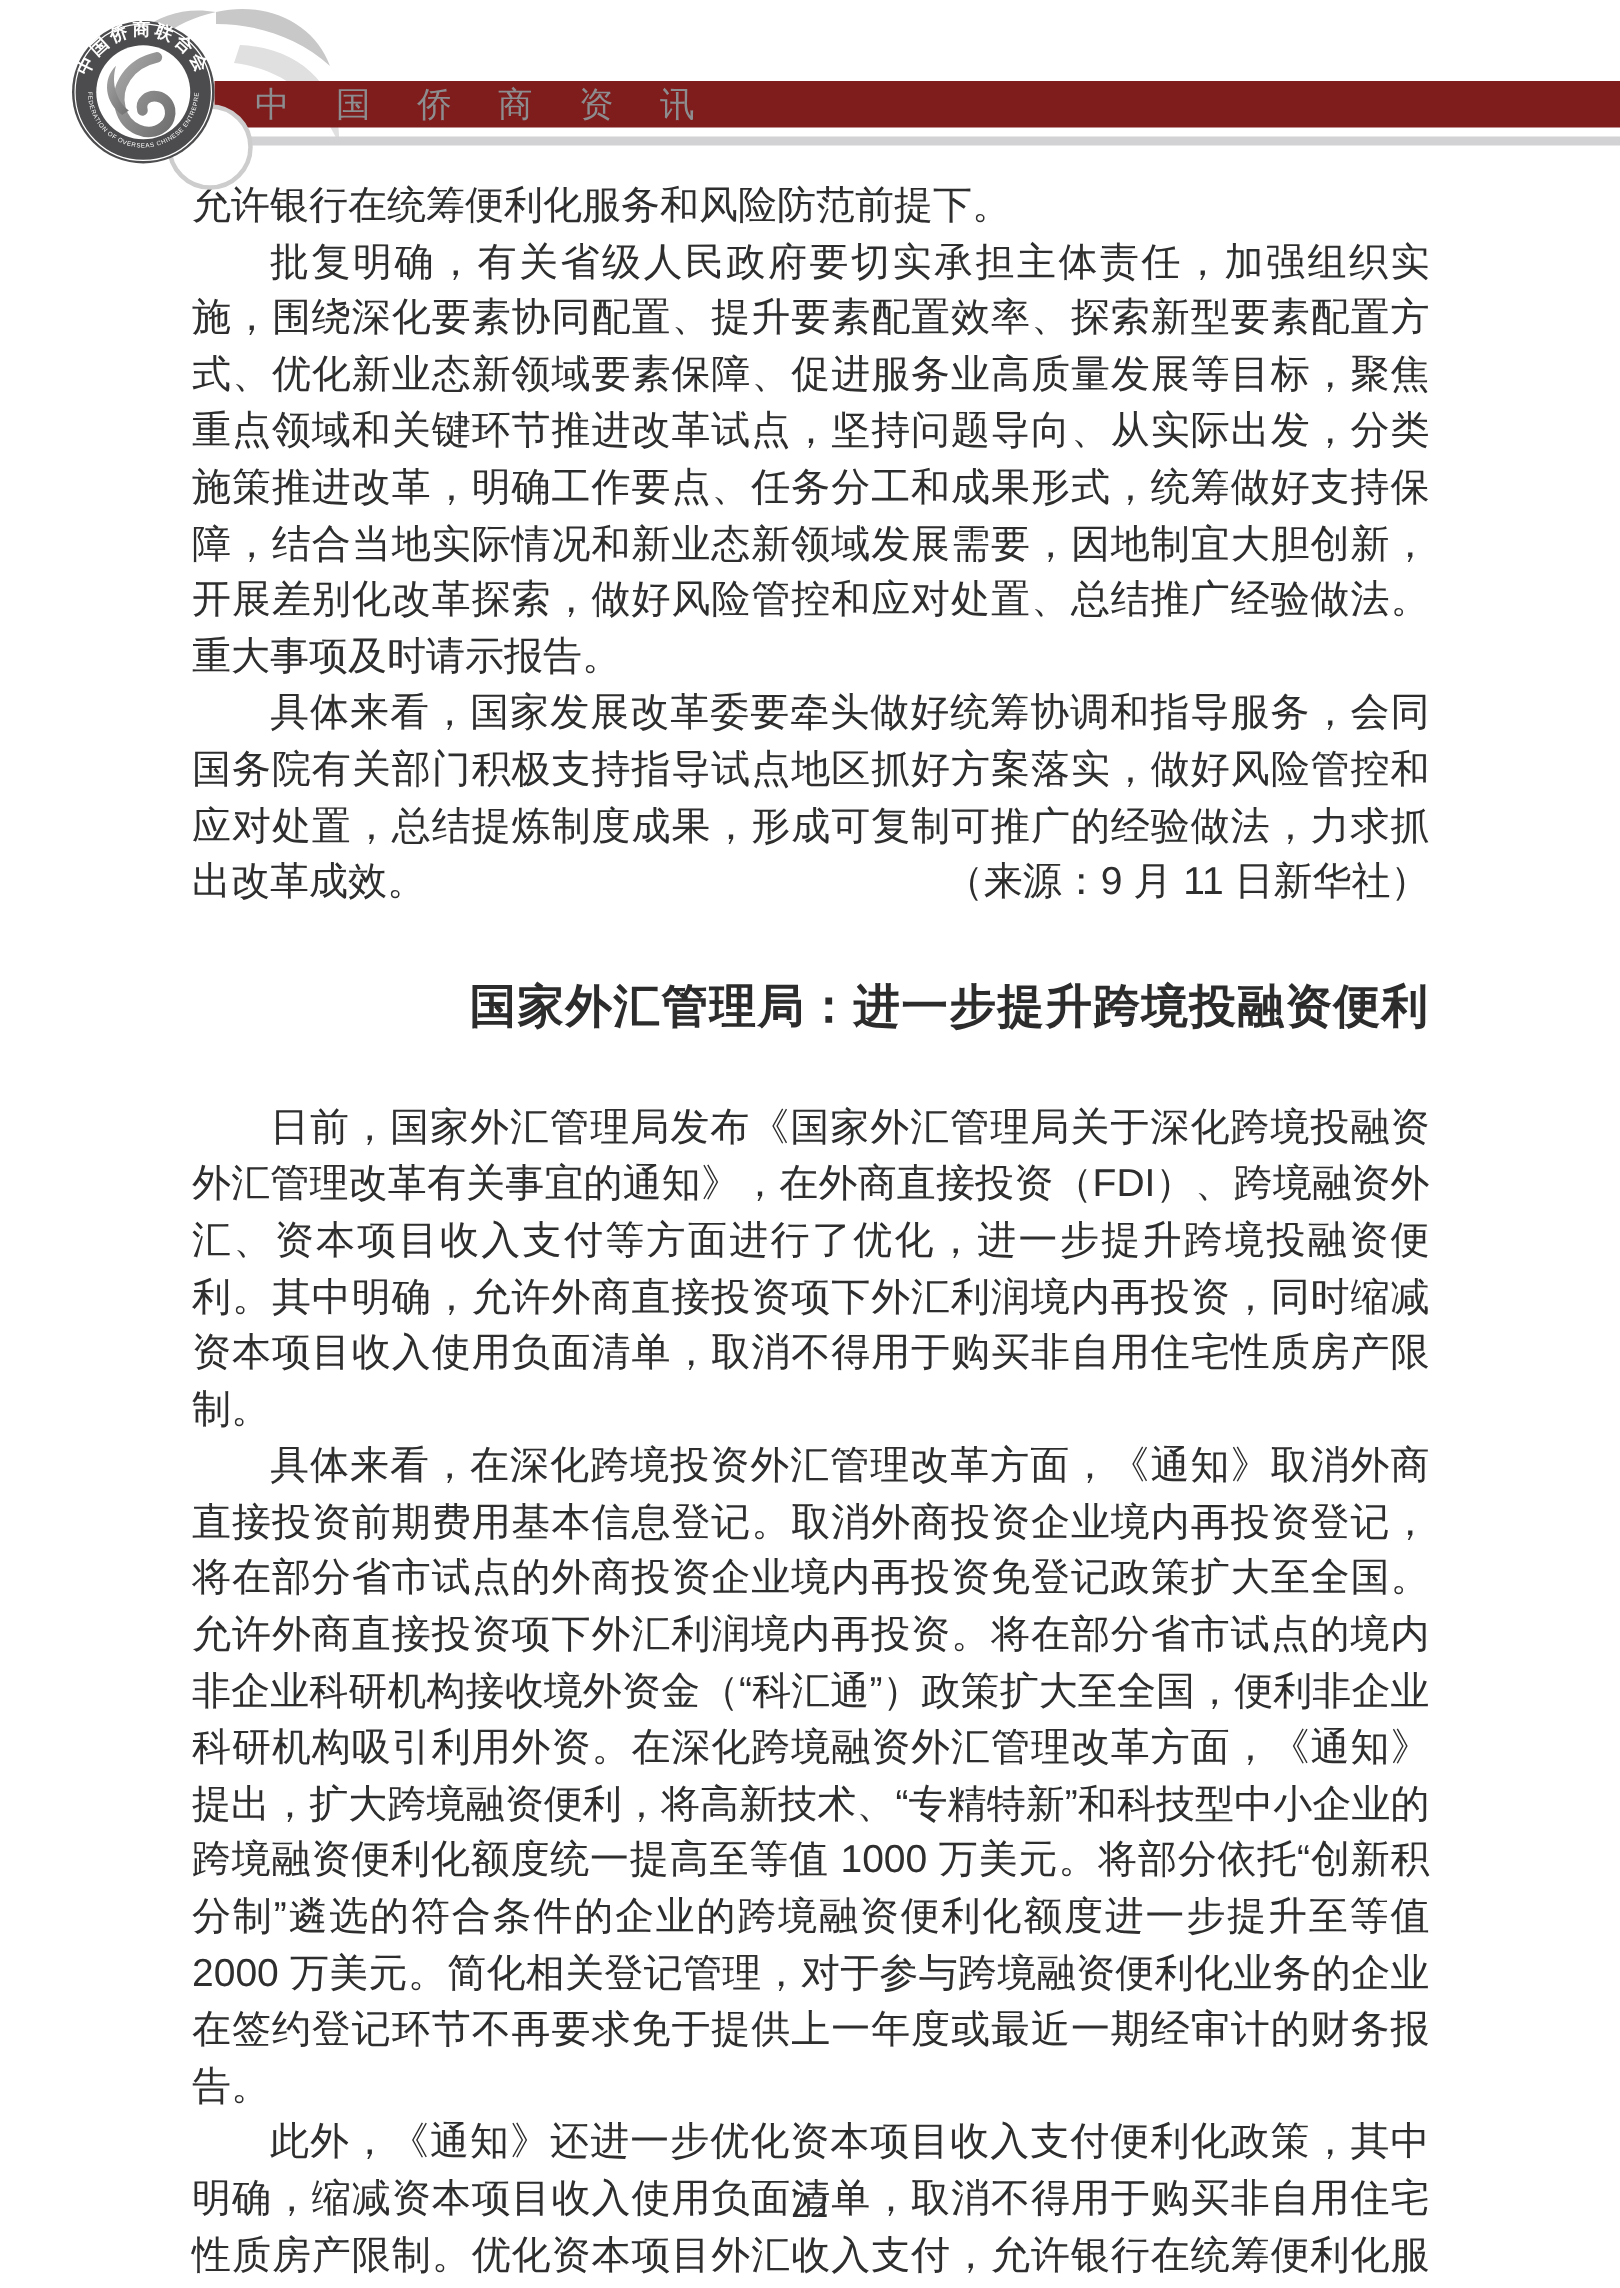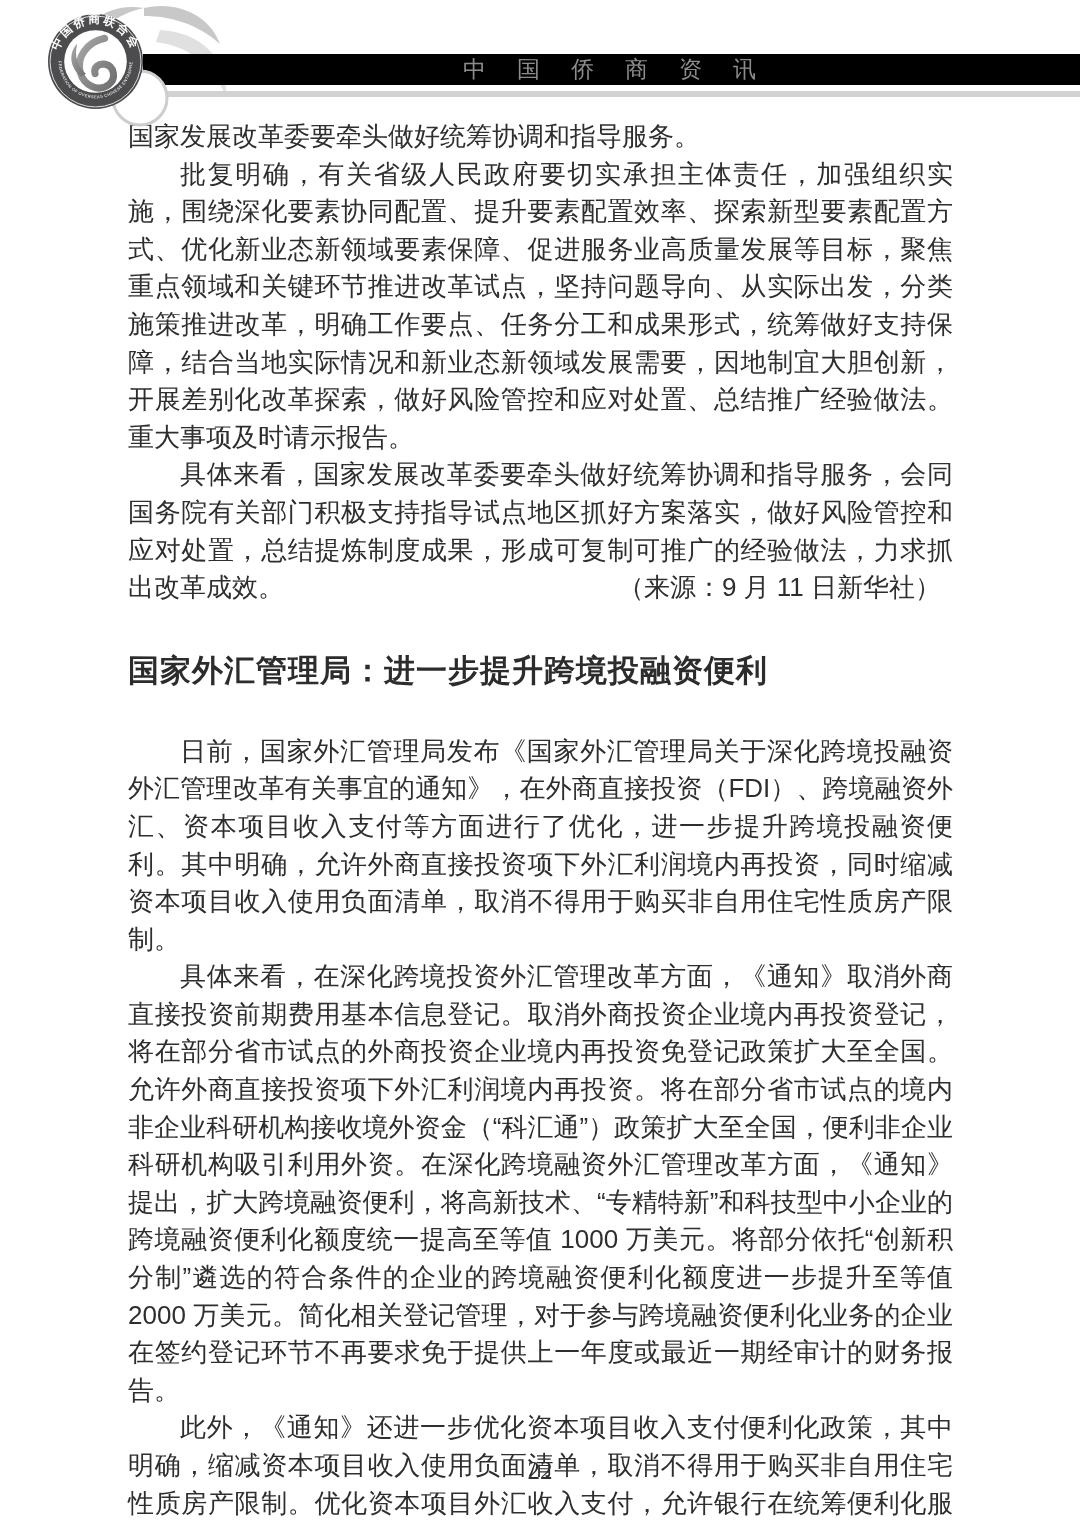"中国侨商资讯" .banner-bar { background: #000000 -> #7f1d1d; justify-content: center -> none }
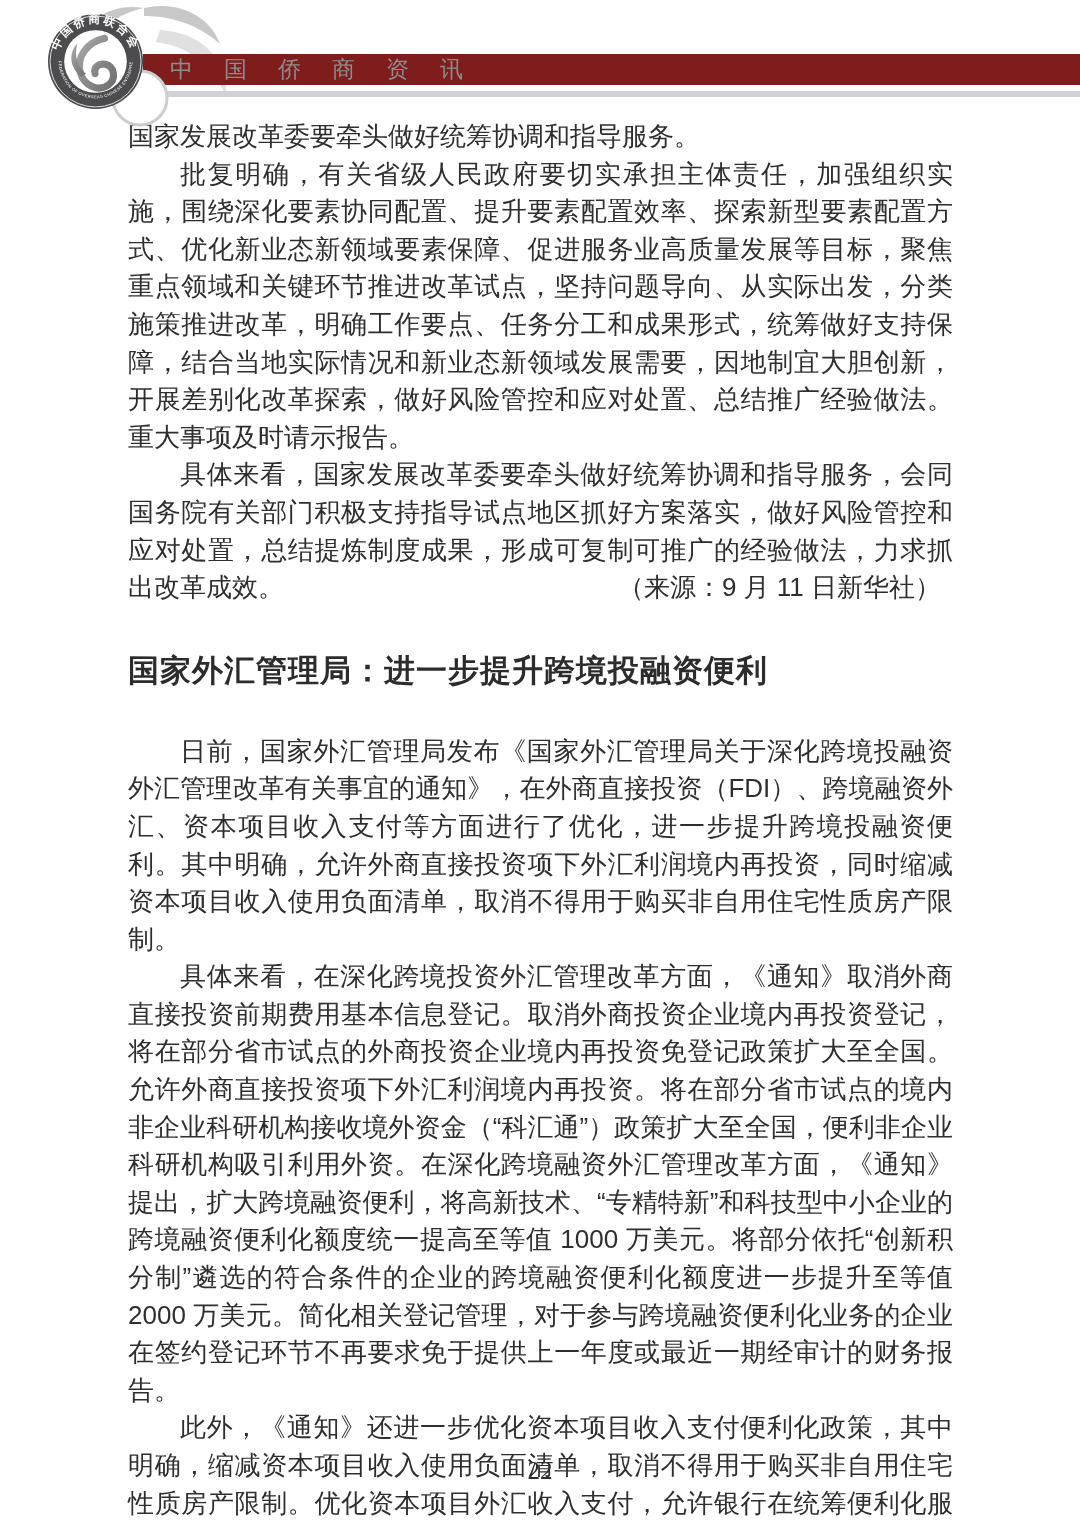"国家发展改革委要牵头做好统筹协调和指导服务。" p.para { text: 国家发展改革委要牵头做好统筹协调和指导服务 -> 允许银行在统筹便利化服务和风险防范前提下 }
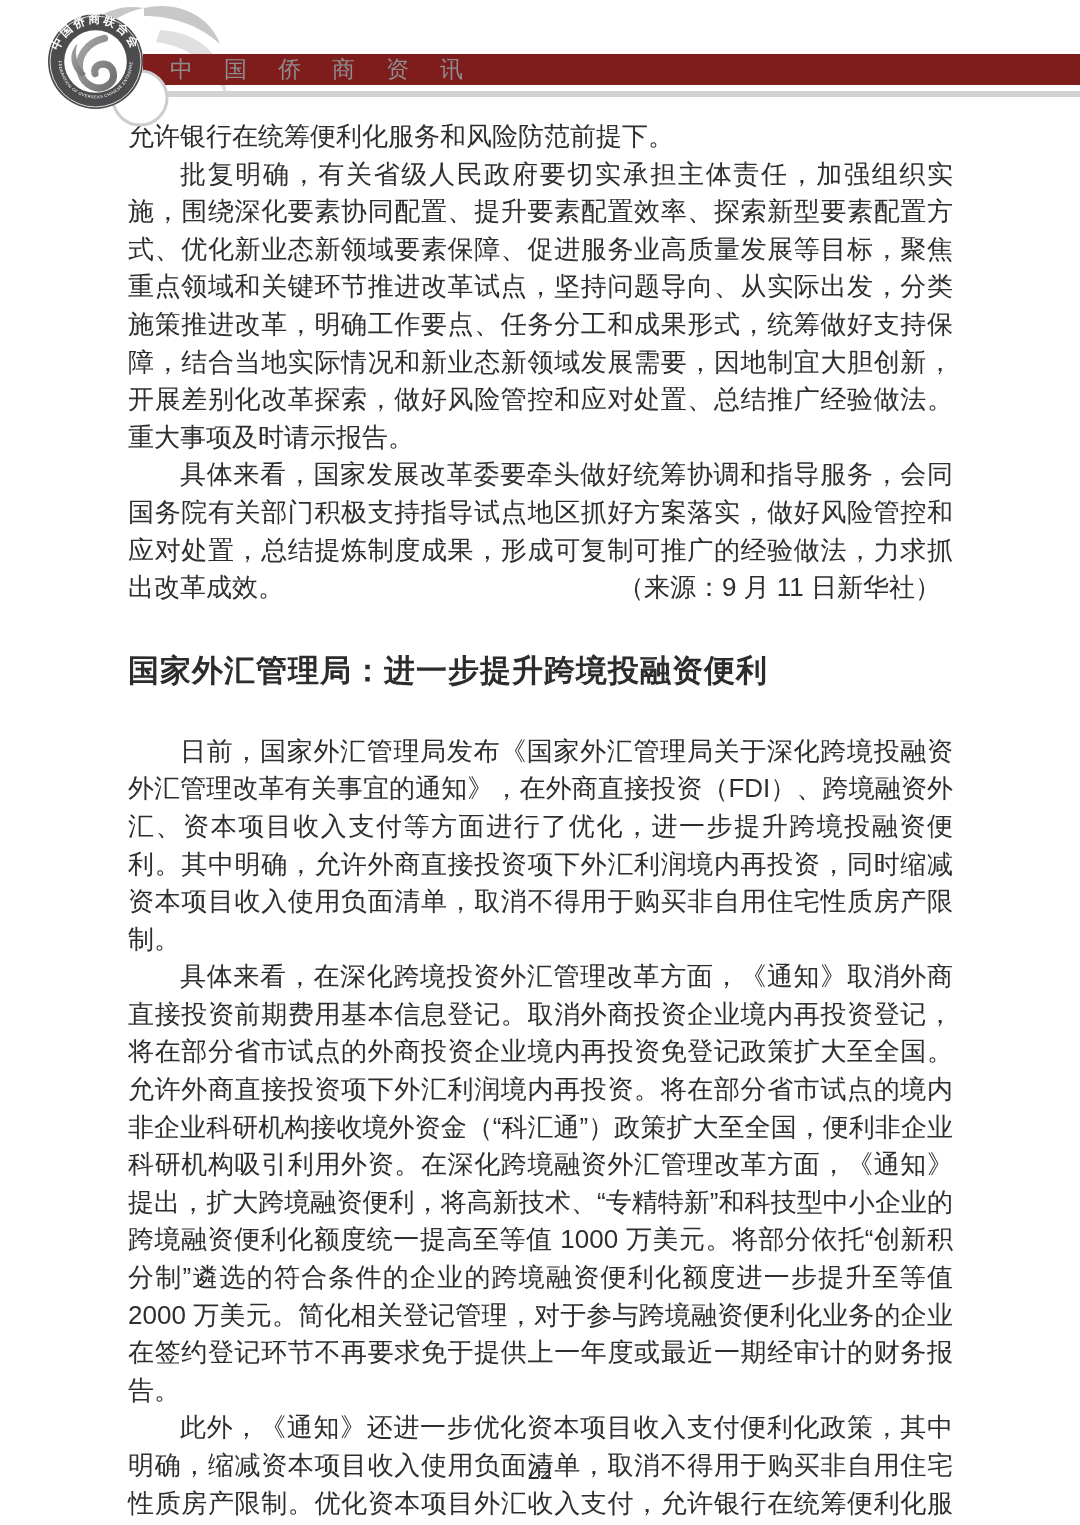"（来源：9 月 11 日新华社）" .source-line { margin: -37.6px 12px 0 0 -> -37.6px 0 0 0 }
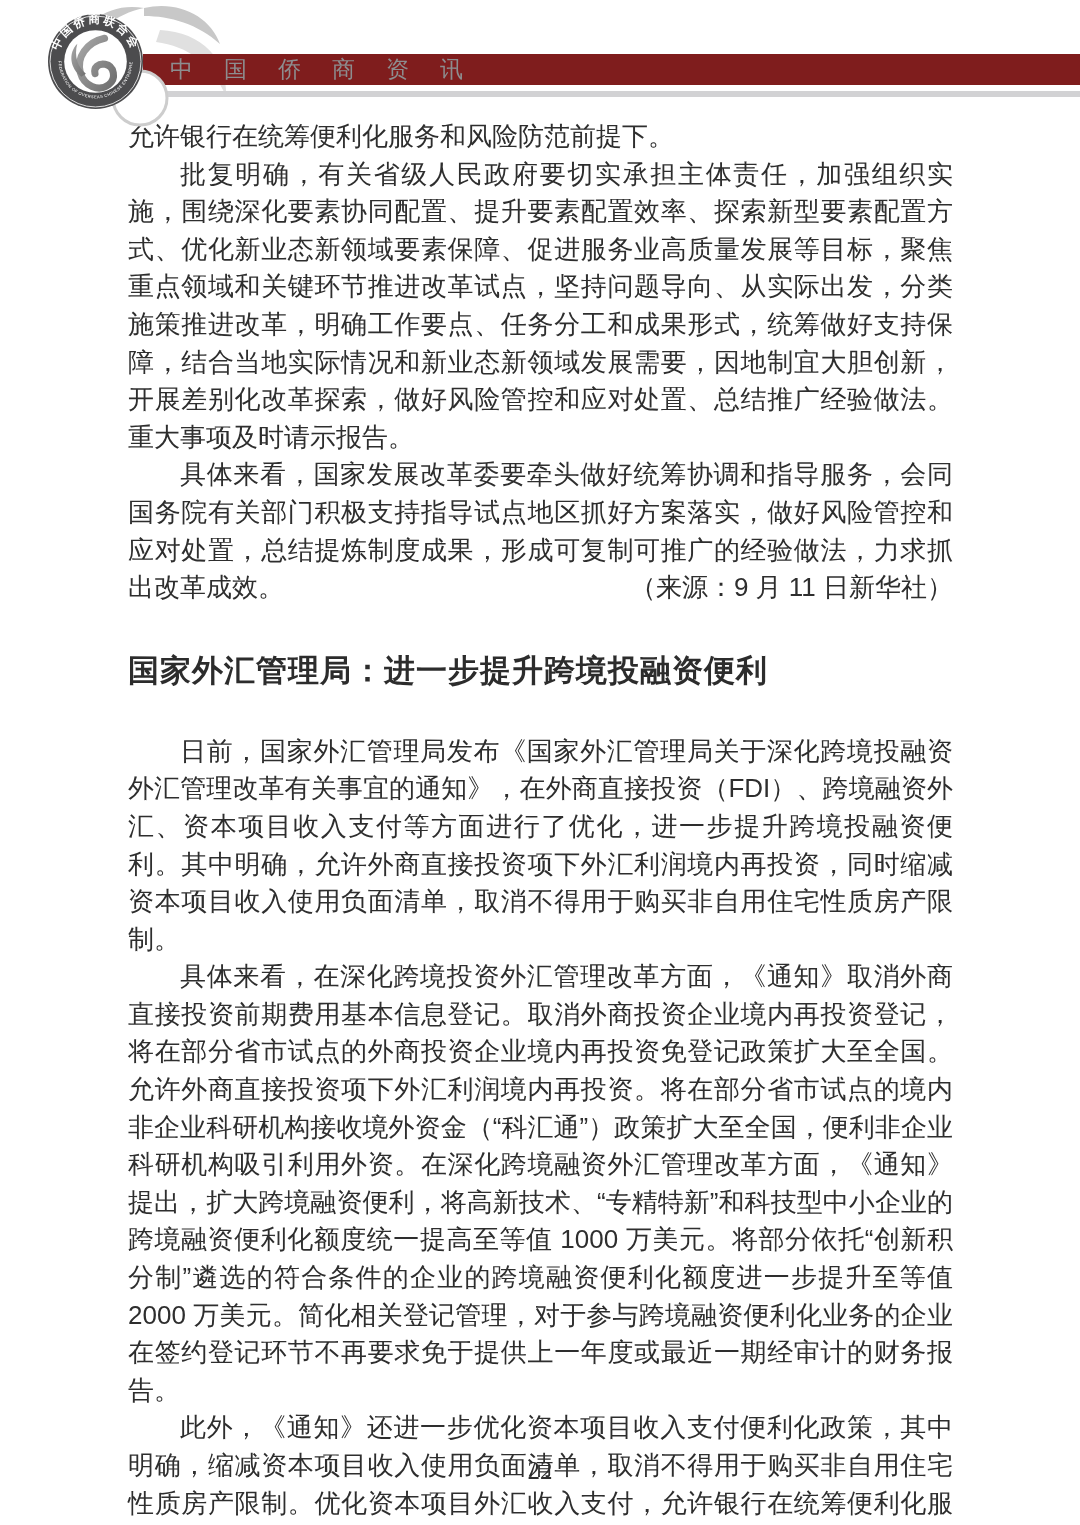"国家外汇管理局：进一步提升跨境投融资便利" .article-title { text-align: left -> right }
